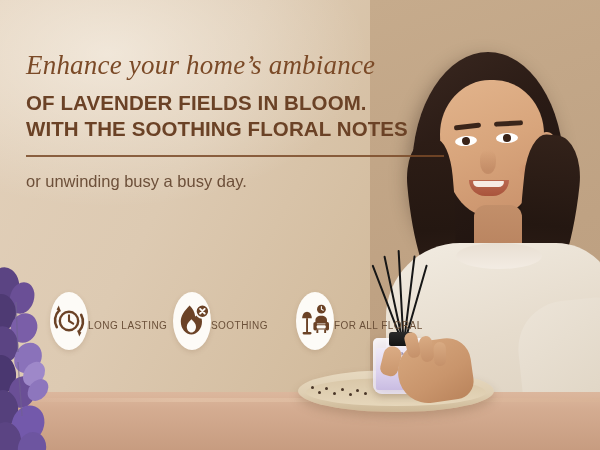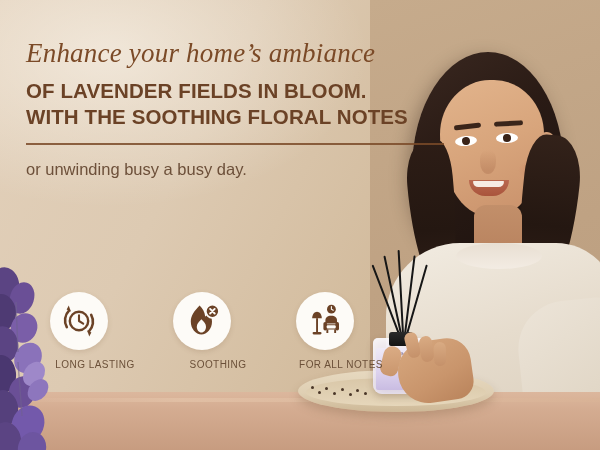"Enhance your home’s ambiance" .content { top: 38px -> 50px }
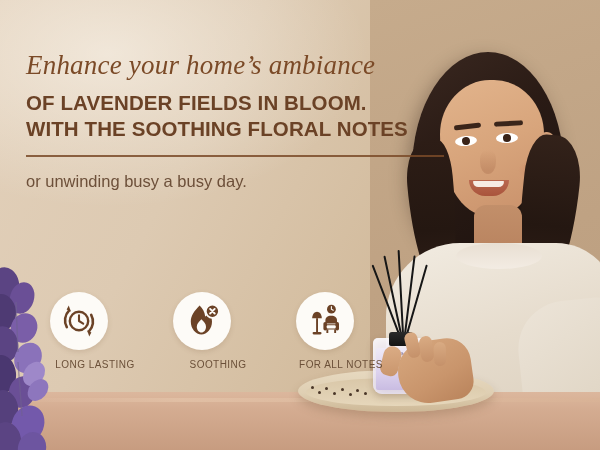"LONG LASTING" .feature { align-items: none -> center; flex-direction: column -> row }
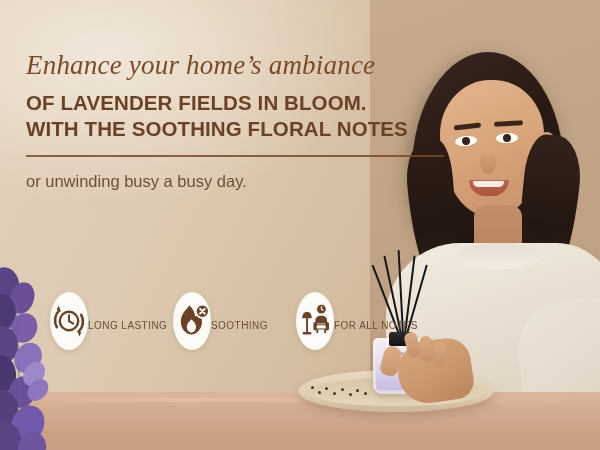"FOR ALL NOTES" div.feature-label { text: NOTES -> FLORAL }
